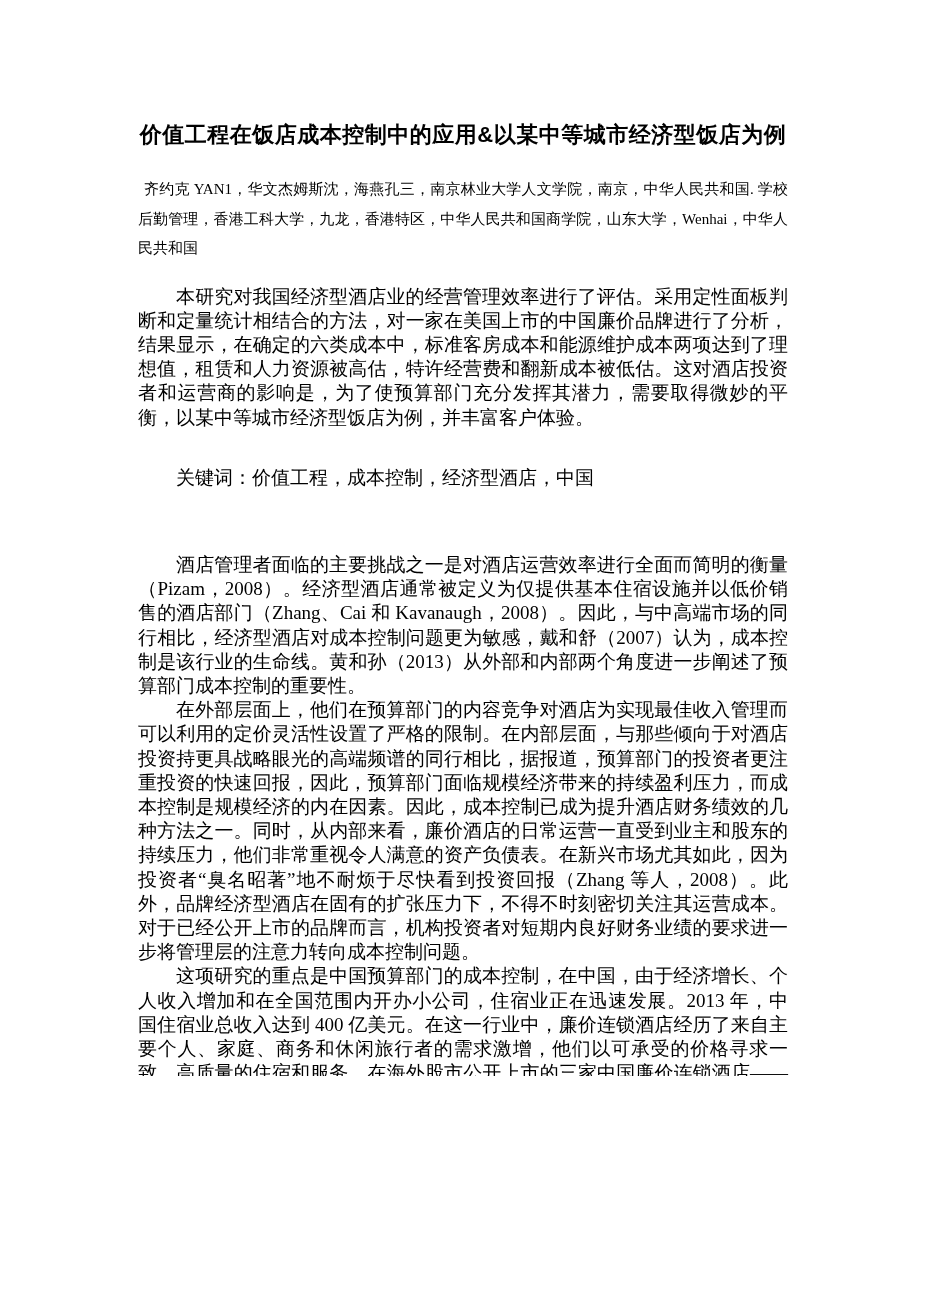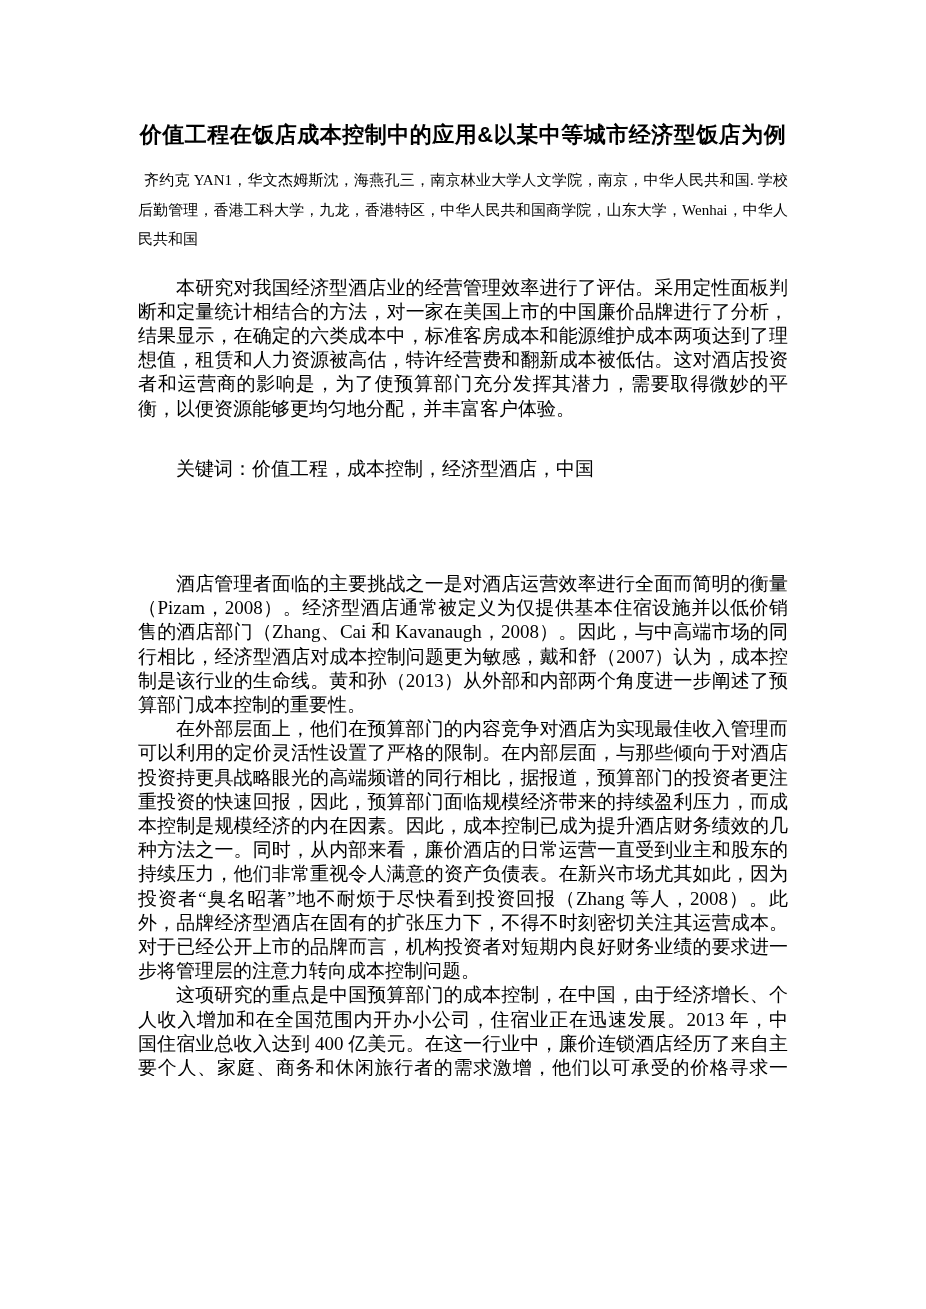"齐约克" .authors { margin-top: 18px -> 27px }
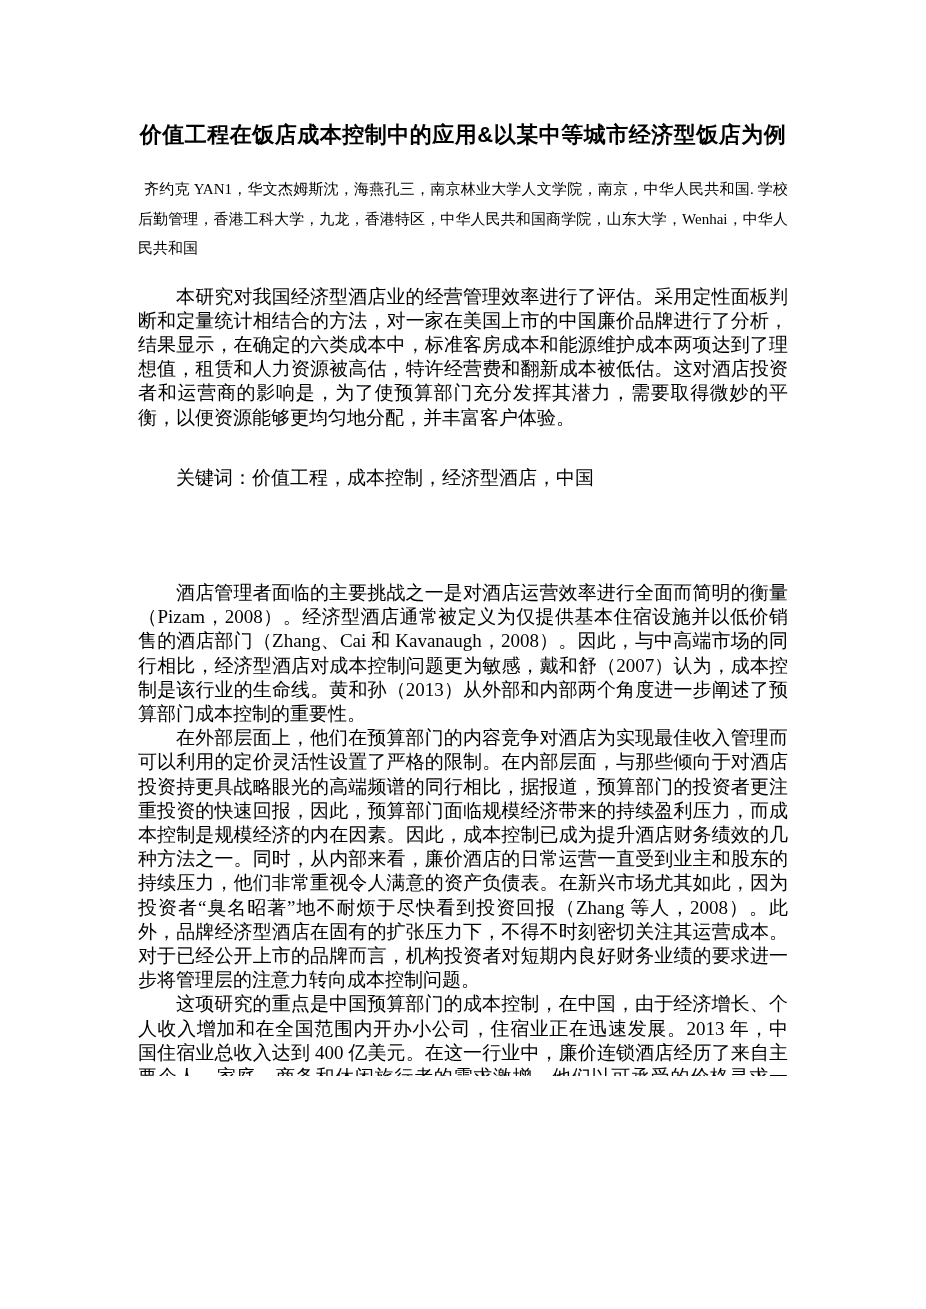"本研究对我国经济型酒店业的经营管理效率进行了评估。采用定性面板判断和定量统计相结" div.abstract { text: 便资源能够更均匀地分配 -> 某中等城市经济型饭店为例 }
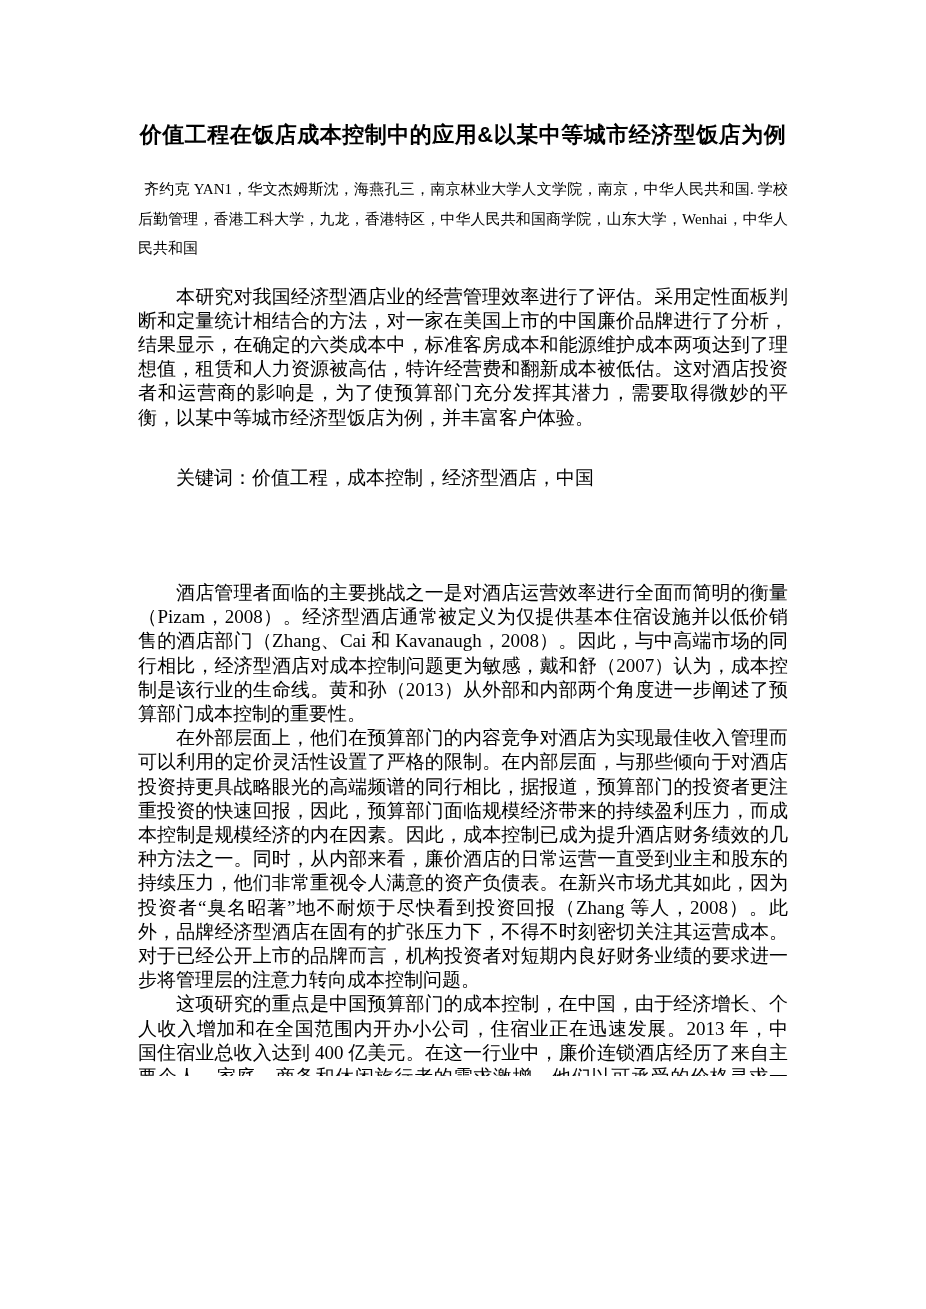"酒店管理者面临的主要挑战之一是对酒店运营效率进行全面而简明的衡量（Pizam，2" .body-text { margin-top: 91px -> 63px }
